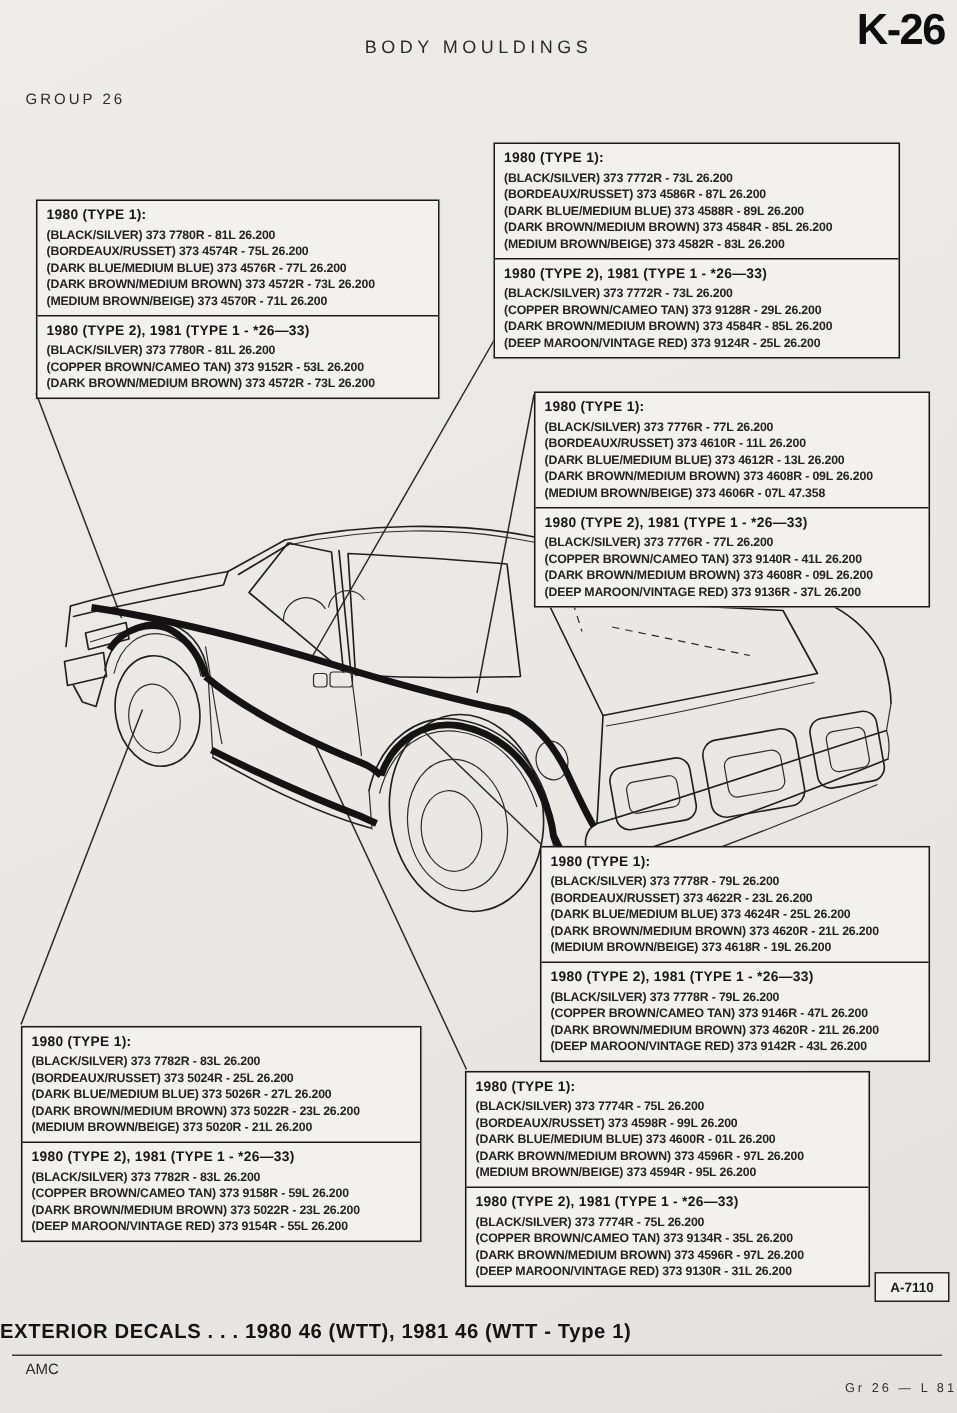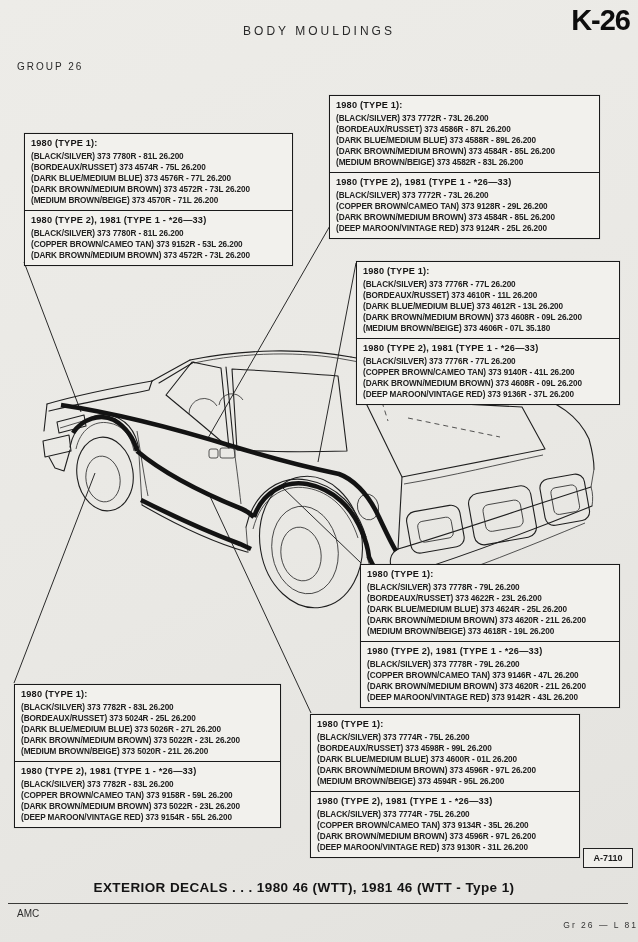"(MEDIUM BROWN/BEIGE) 373 4606R -" div.part-line { text: 35.180 -> 47.358 }
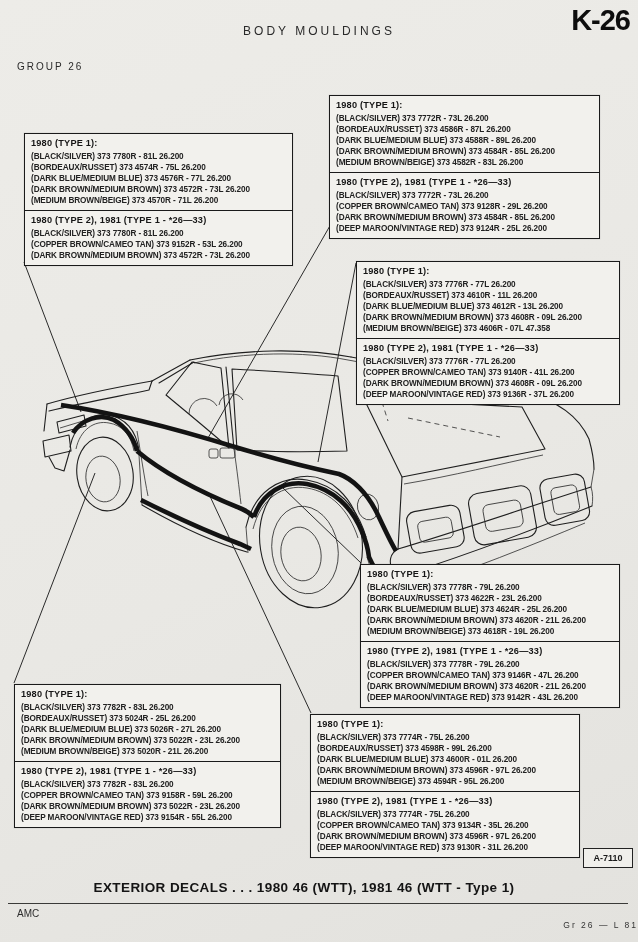"EXTERIOR DECALS . . ." .caption { text-align: center -> left }
